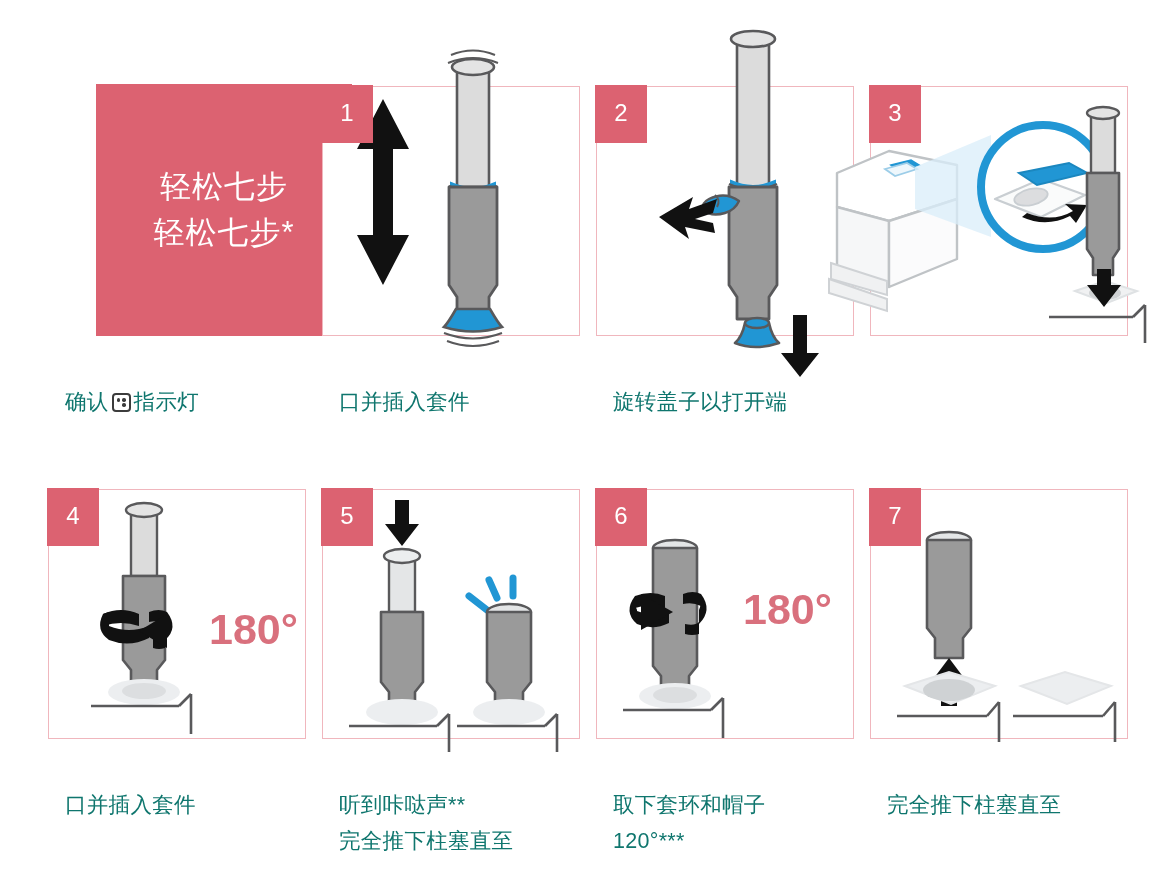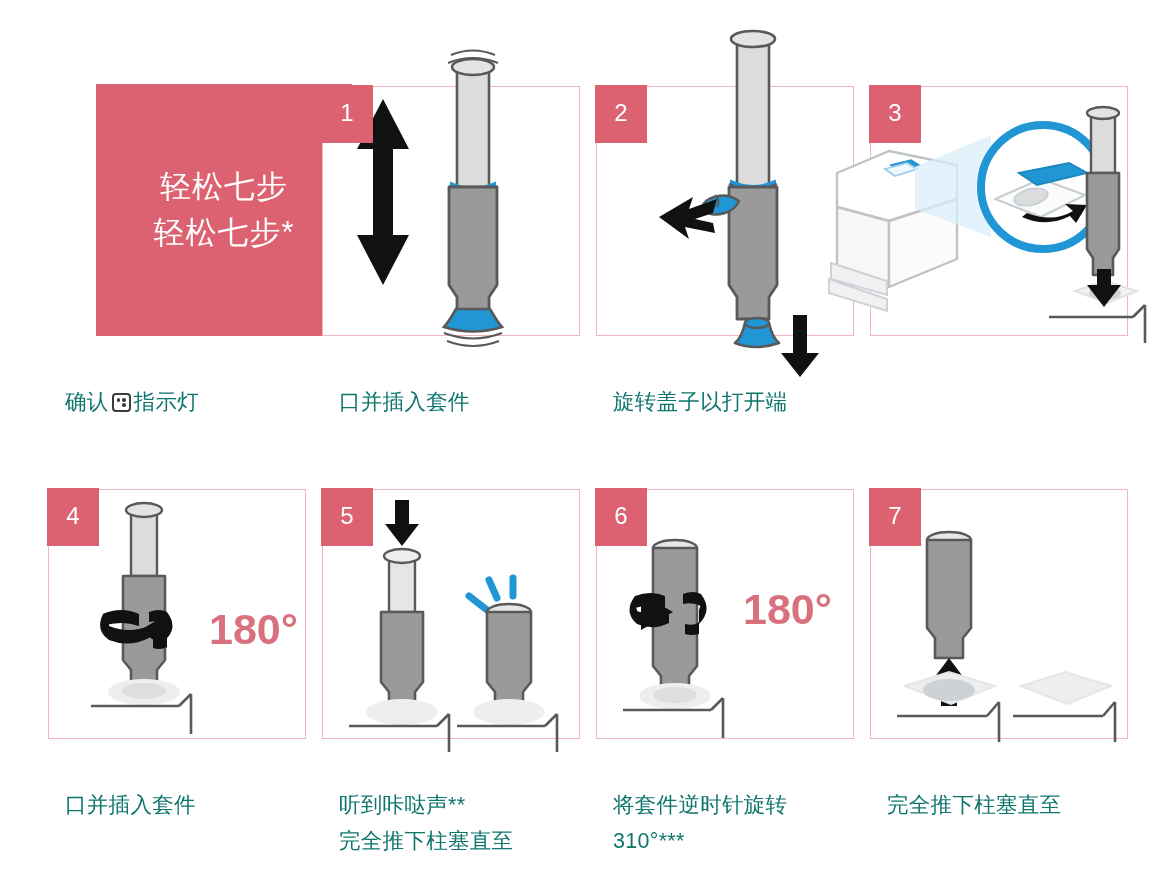"将套件逆时针旋转" span.ln { text: 将套件逆时针旋转 -> 取下套环和帽子 }
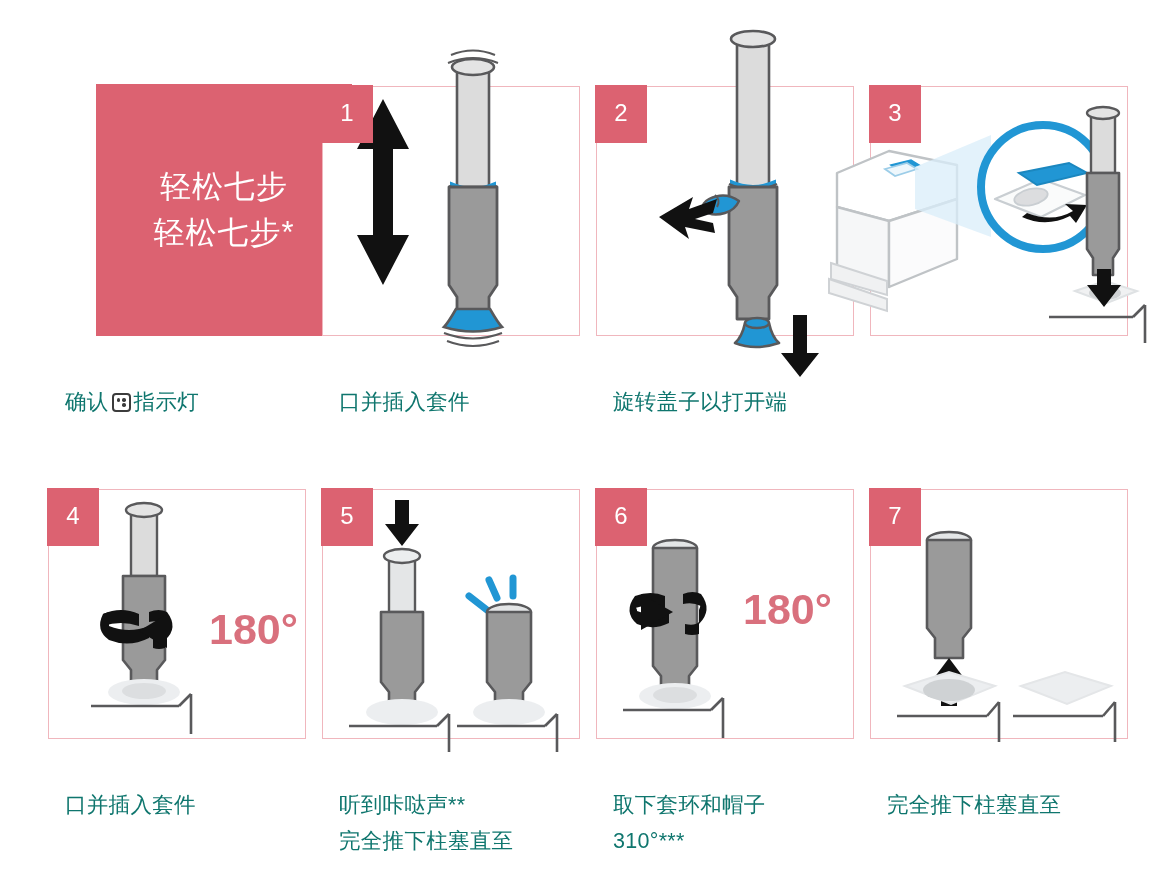"310°***" span.ln { text: 310 -> 120 }
